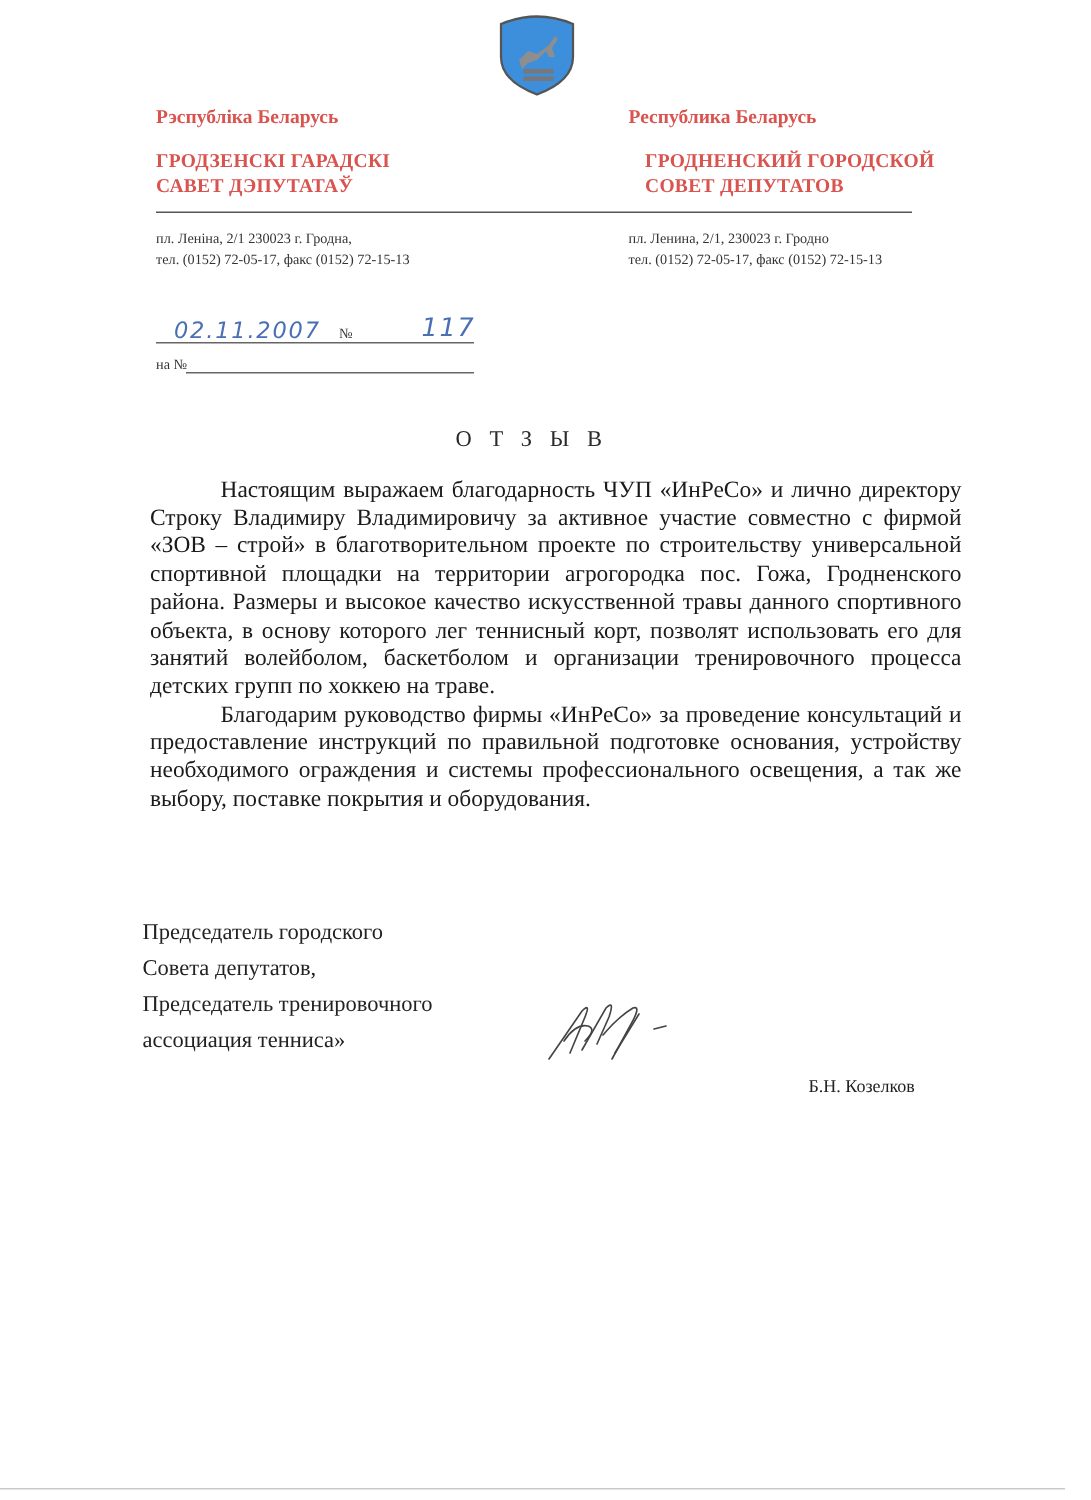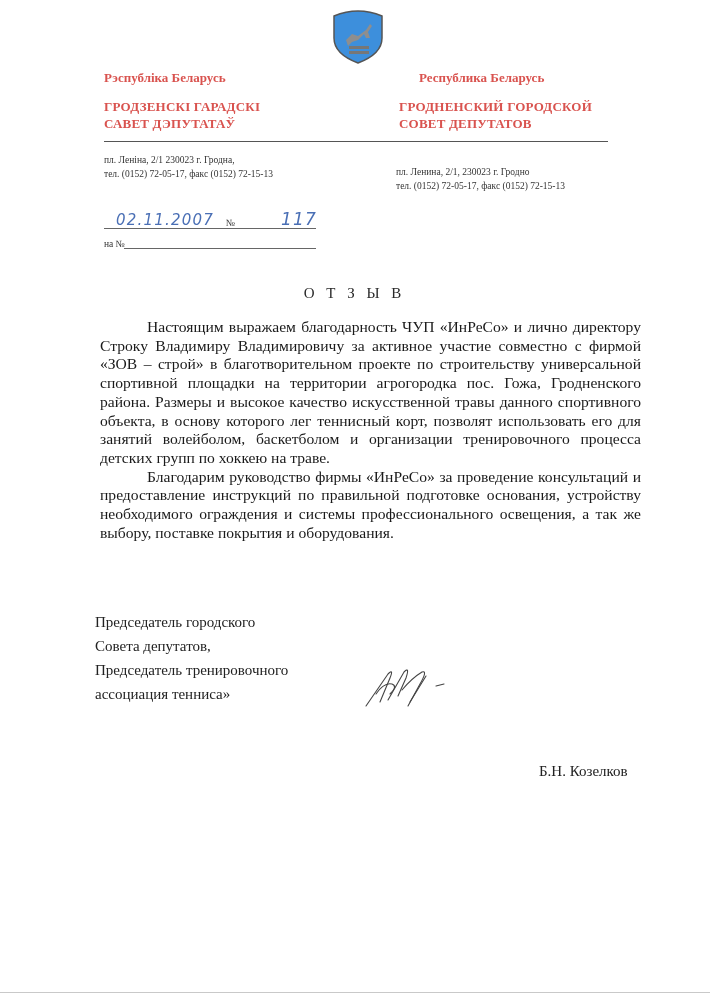"ГРОДНЕНСКИЙ ГОРОДСКОЙ" div.abs { left: 399px -> 430px }
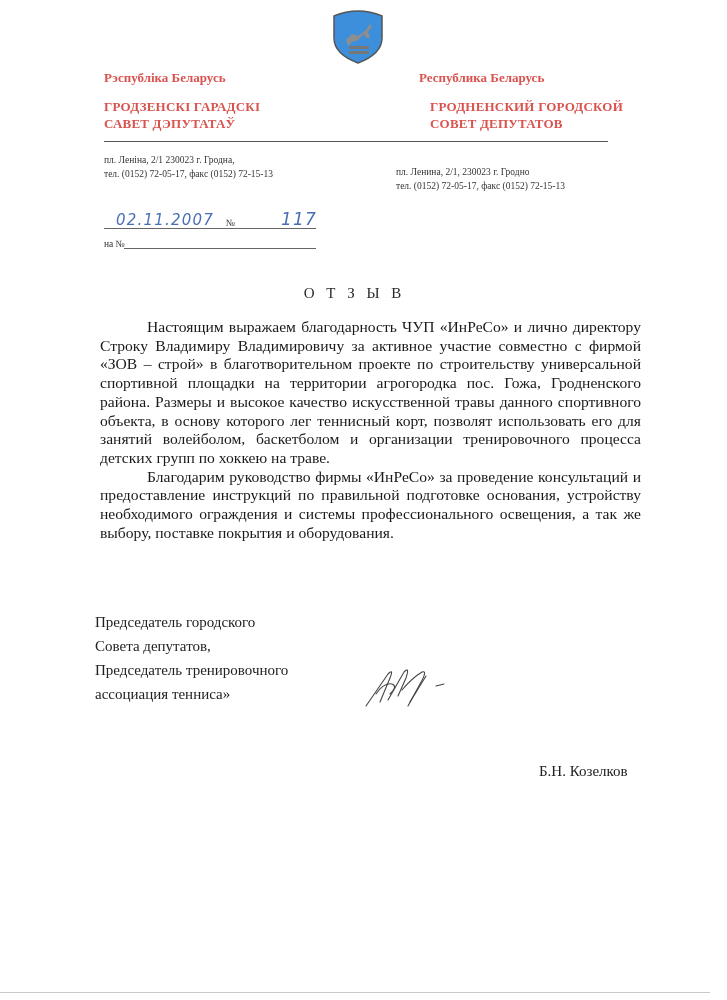"пл. Ленина, 2/1, 230023 г." div.abs { left: 396px -> 419px; margin-top: 12px -> none }
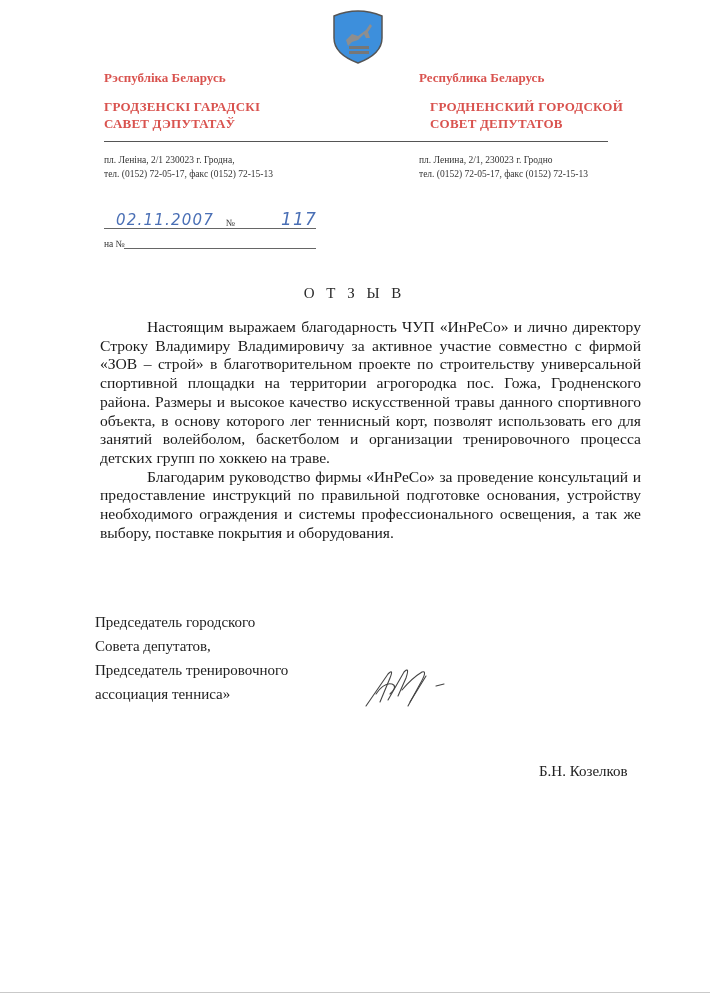"Б.Н. Козелков" .signer { font-size: 15px -> 12px; margin-top: 46px -> none }
